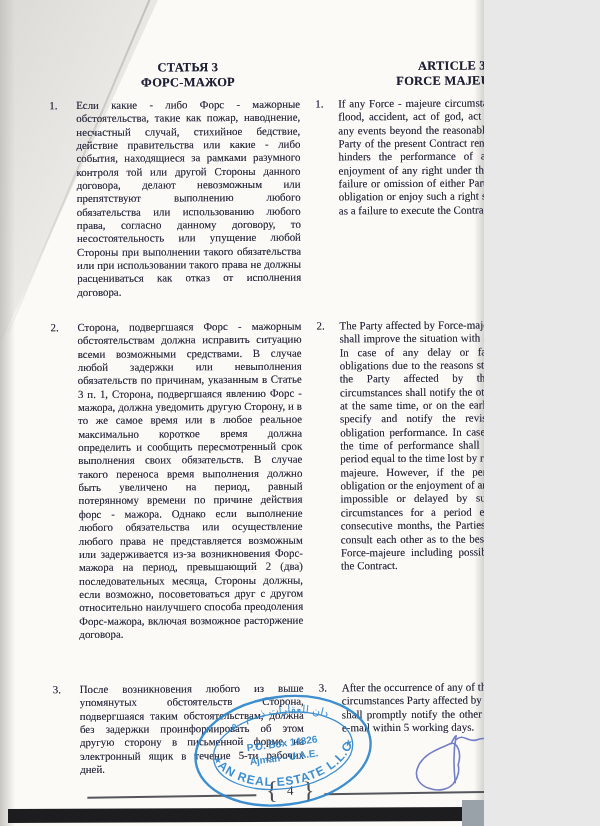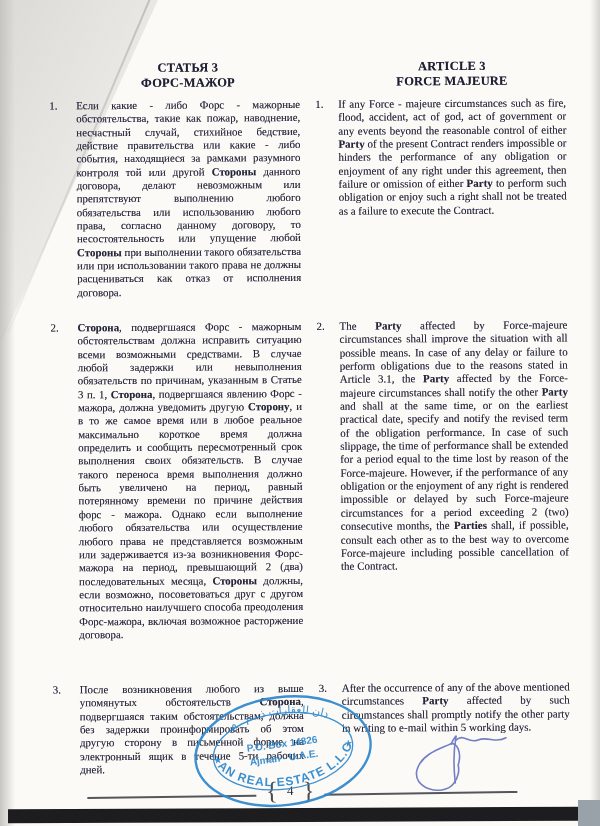"СТАТЬЯ 3" .canvas { width: 600px -> 484px }
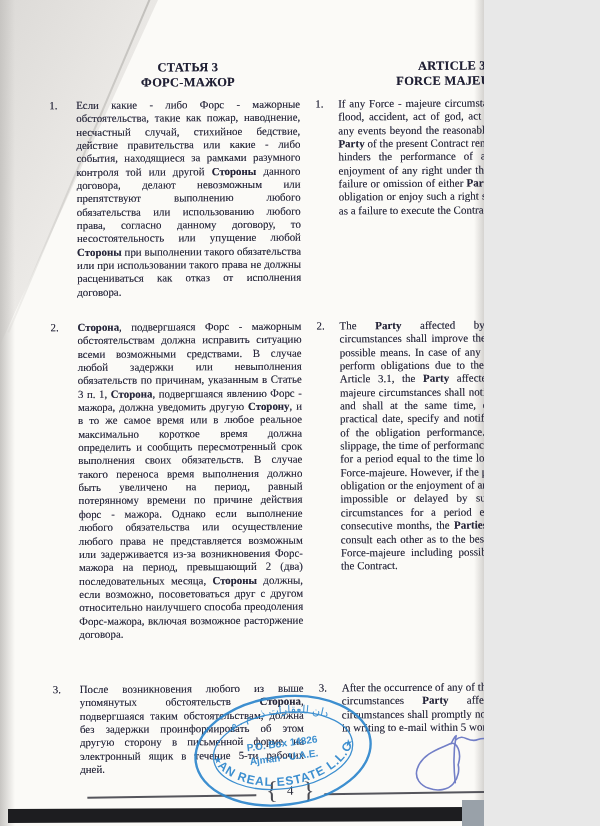"Party" b { font-weight: bold -> normal }
